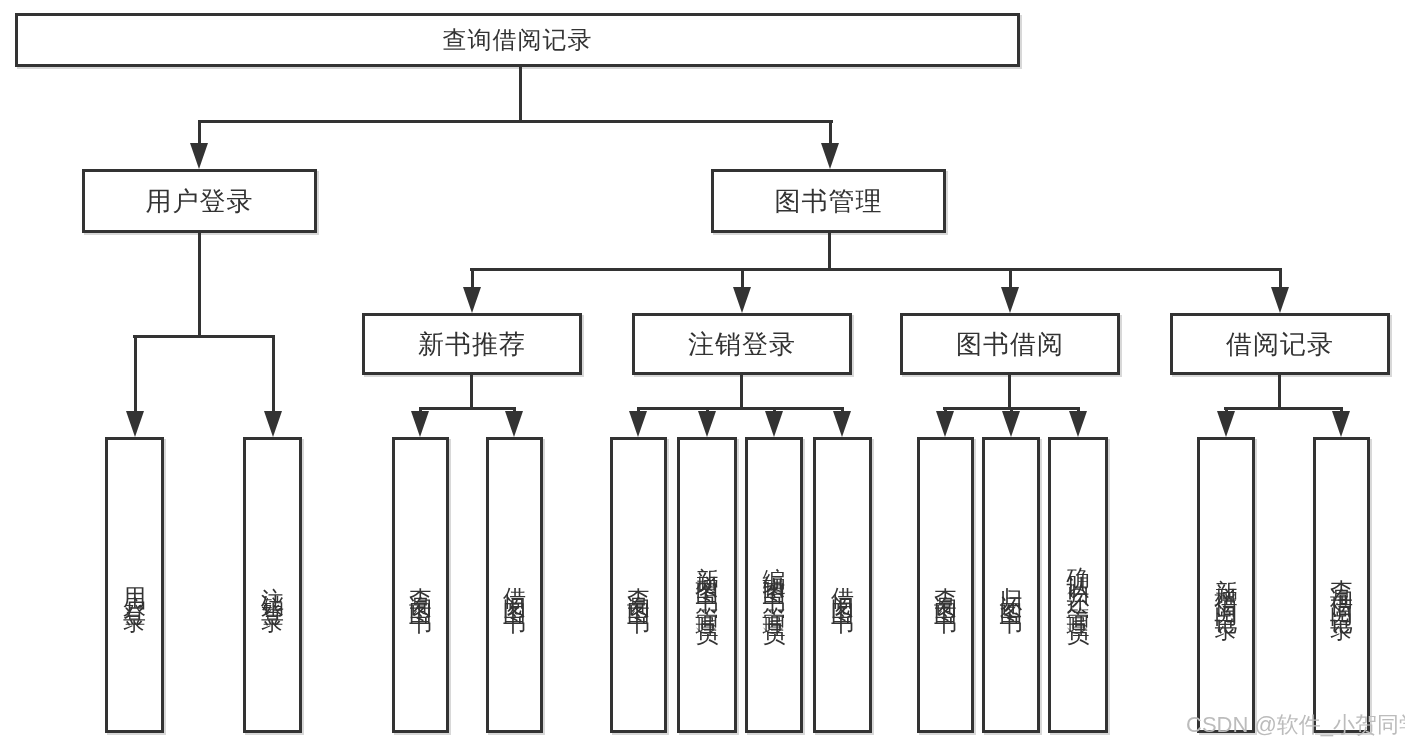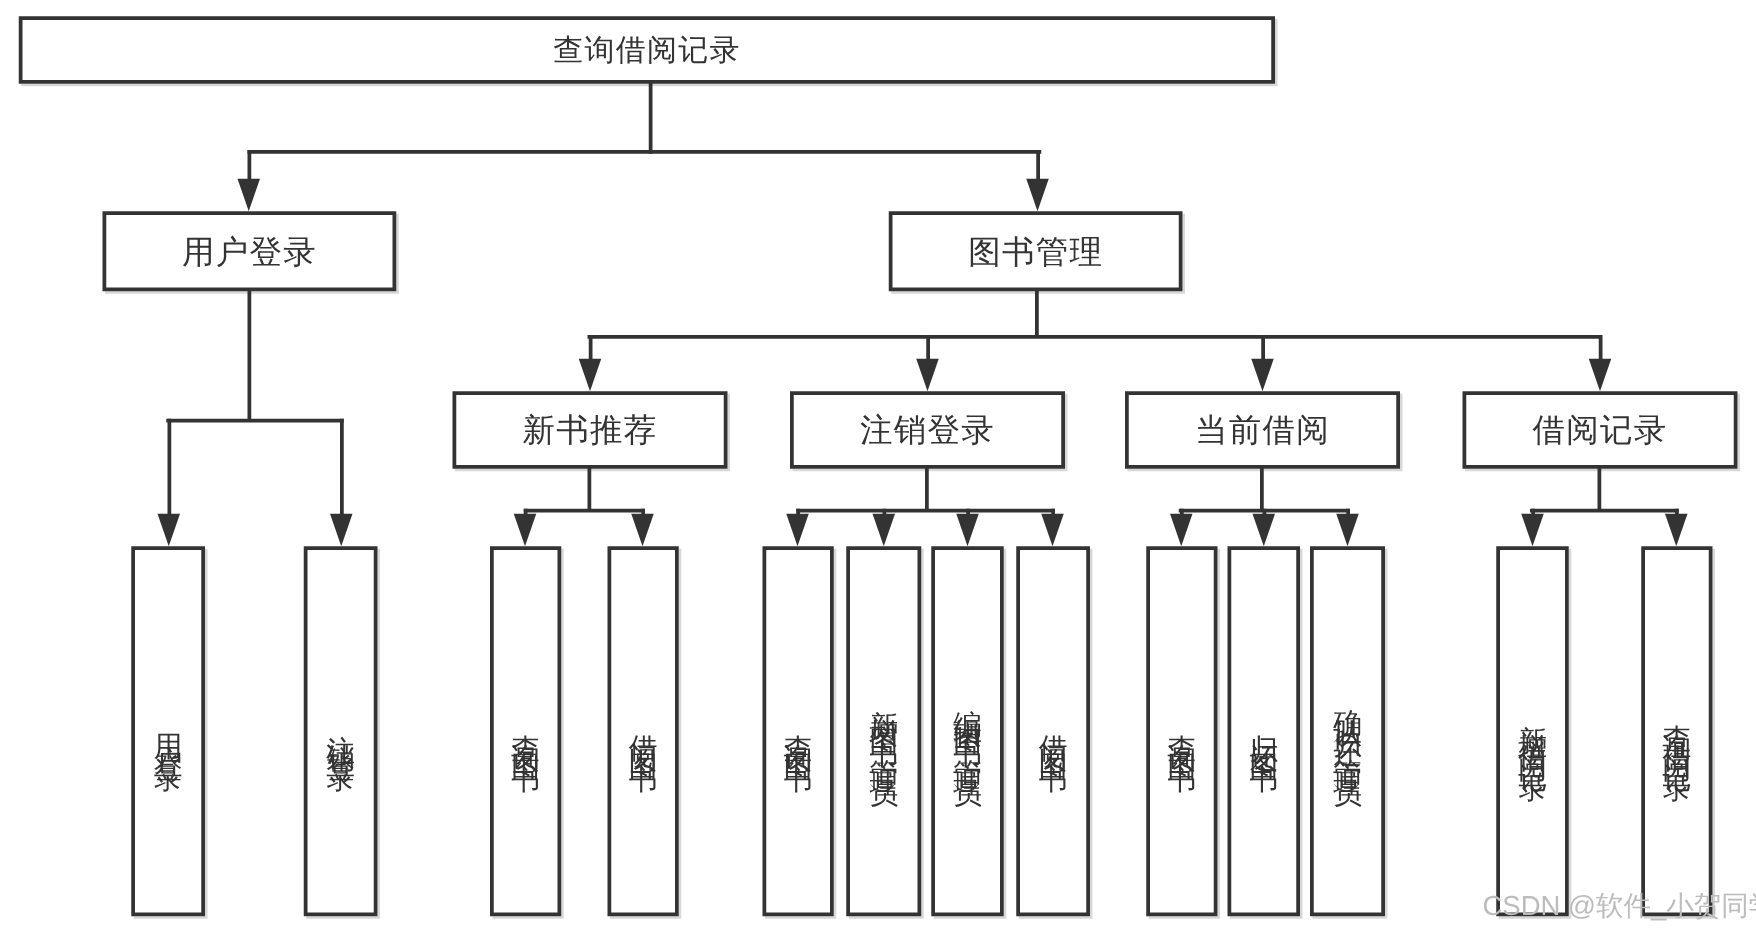"当前借阅" span.lbl-l3 { text: 当前 -> 图书 }
